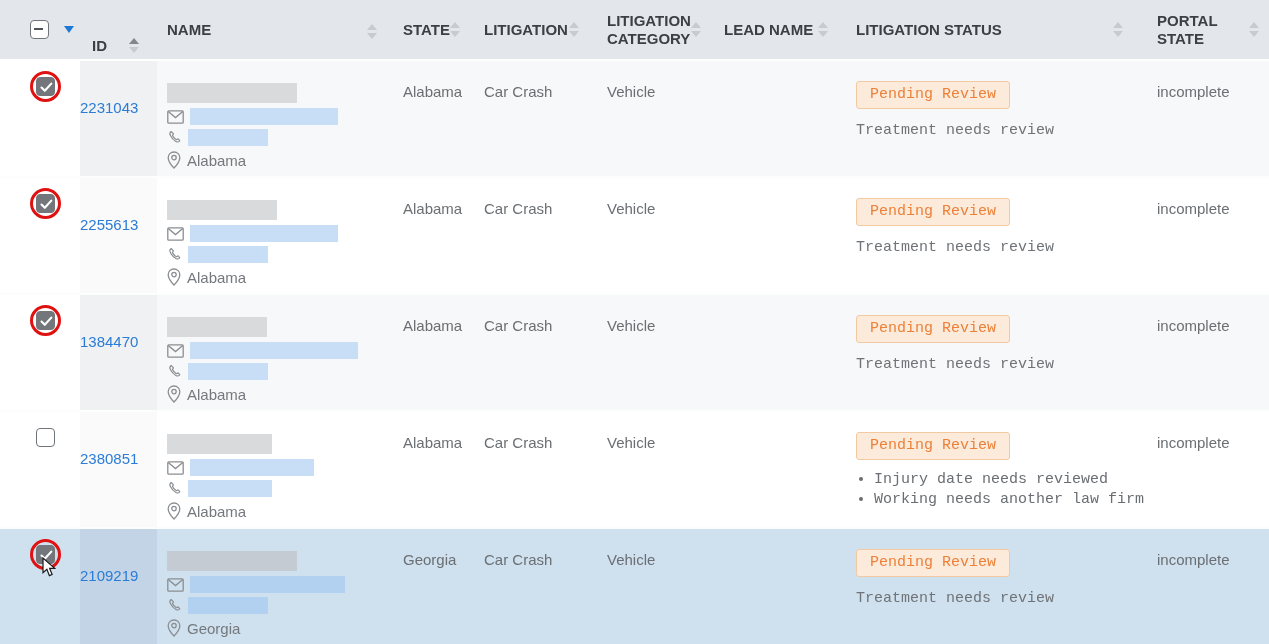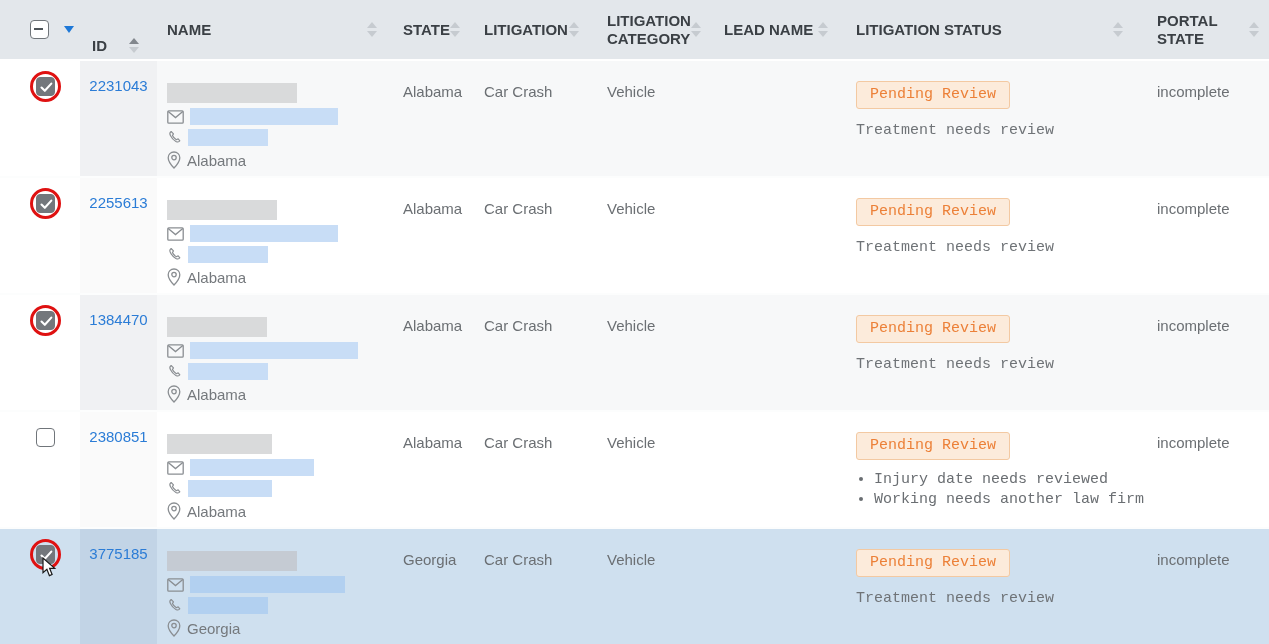"NAME" th.col-name .th-inner { align-items: none -> flex-end }
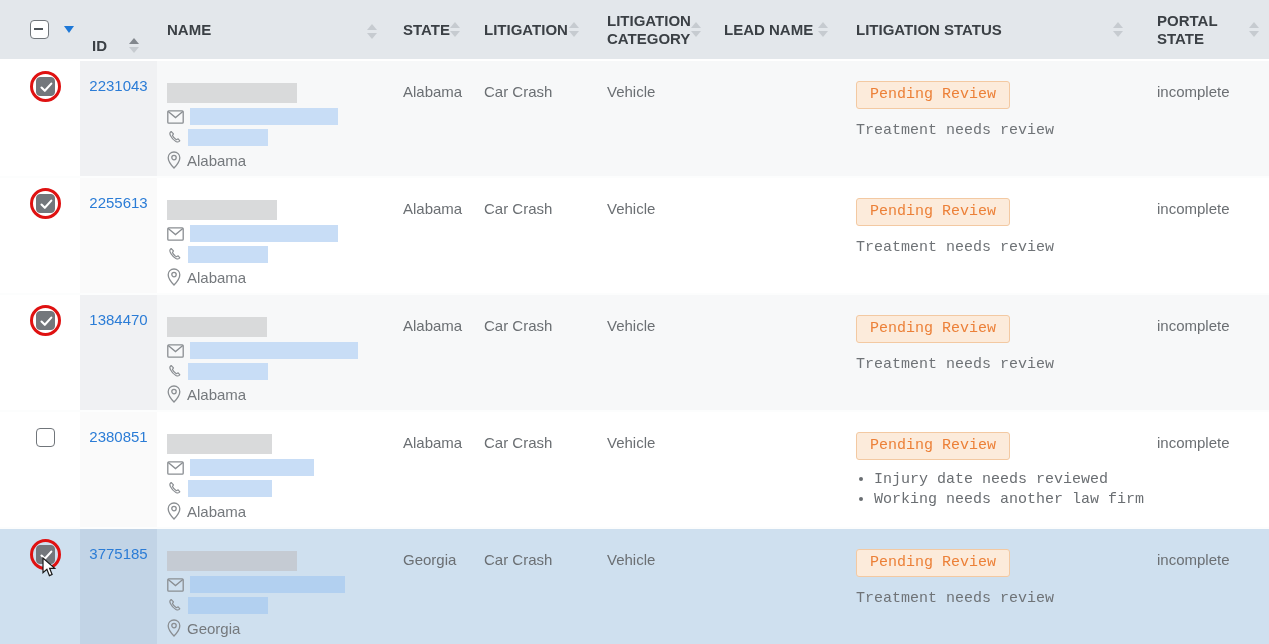"2231043" td.id-cell { padding-top: 16px -> 38px; text-align: center -> none }
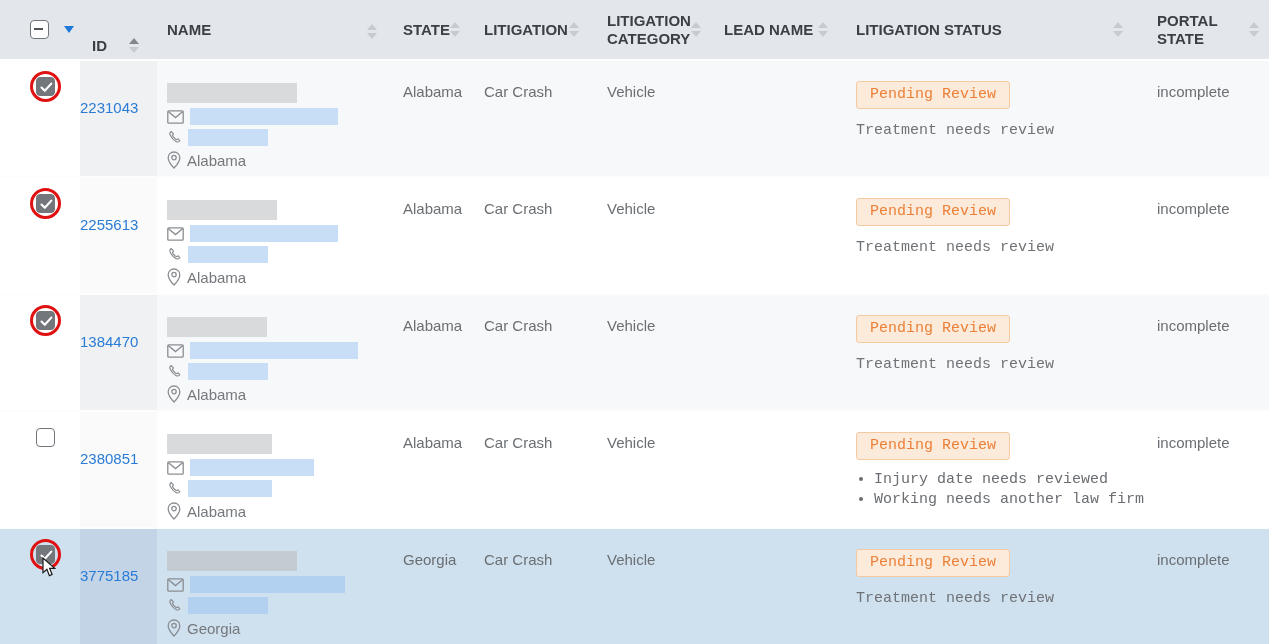"3775185" a.id-link { text: 3775185 -> 2109219 }
